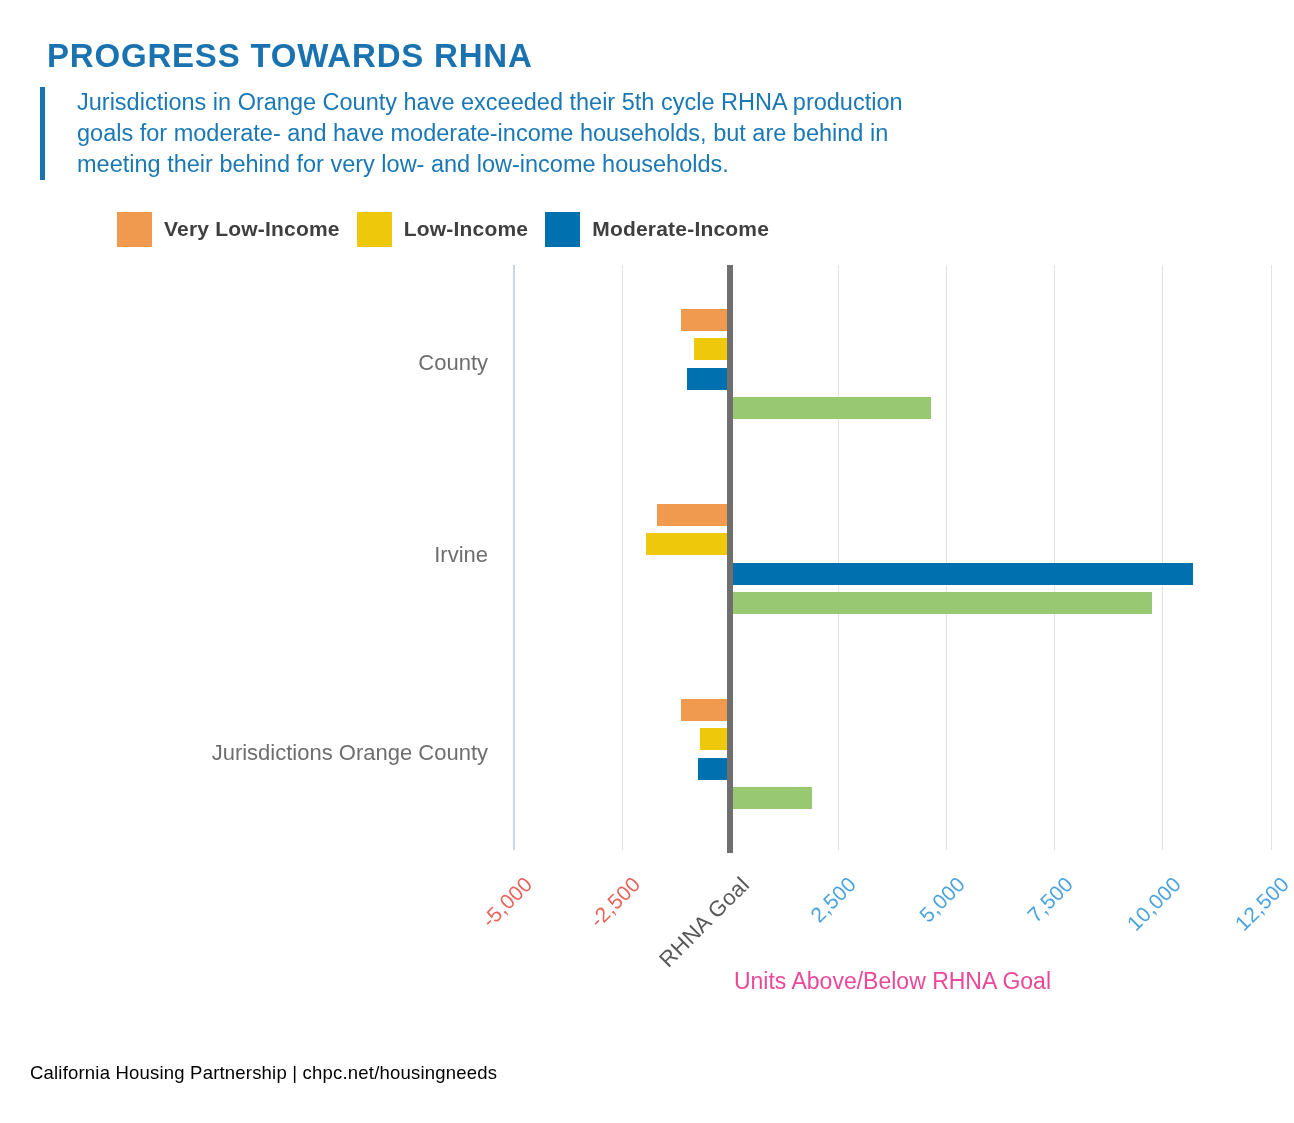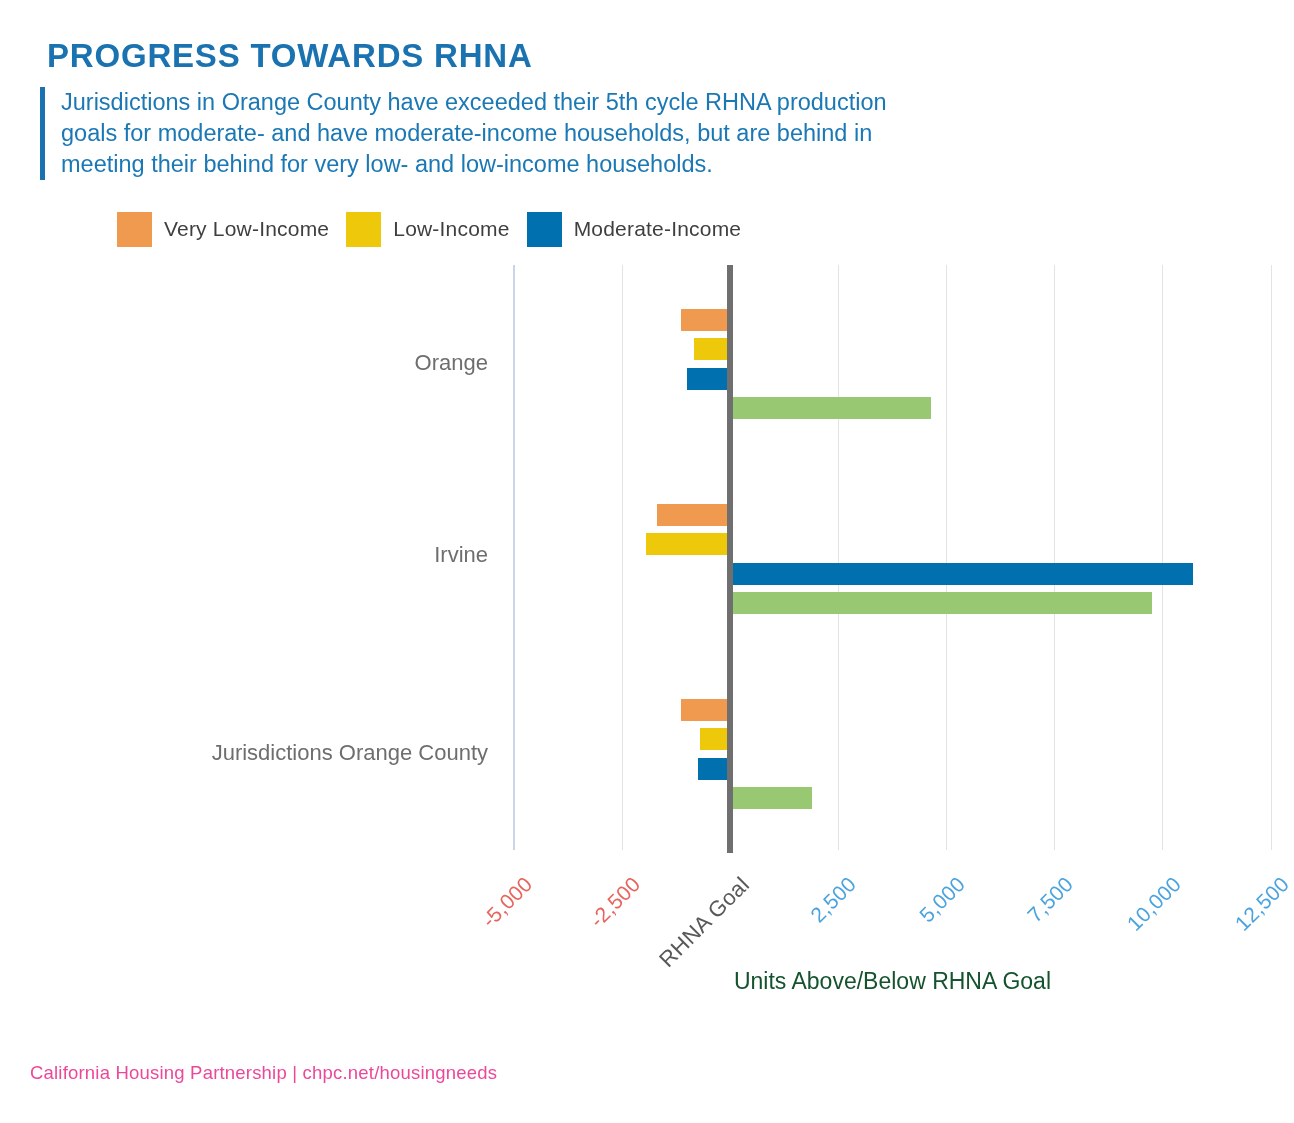"Jurisdictions in Orange County have" .subtitle { padding-left: 16px -> 32px }
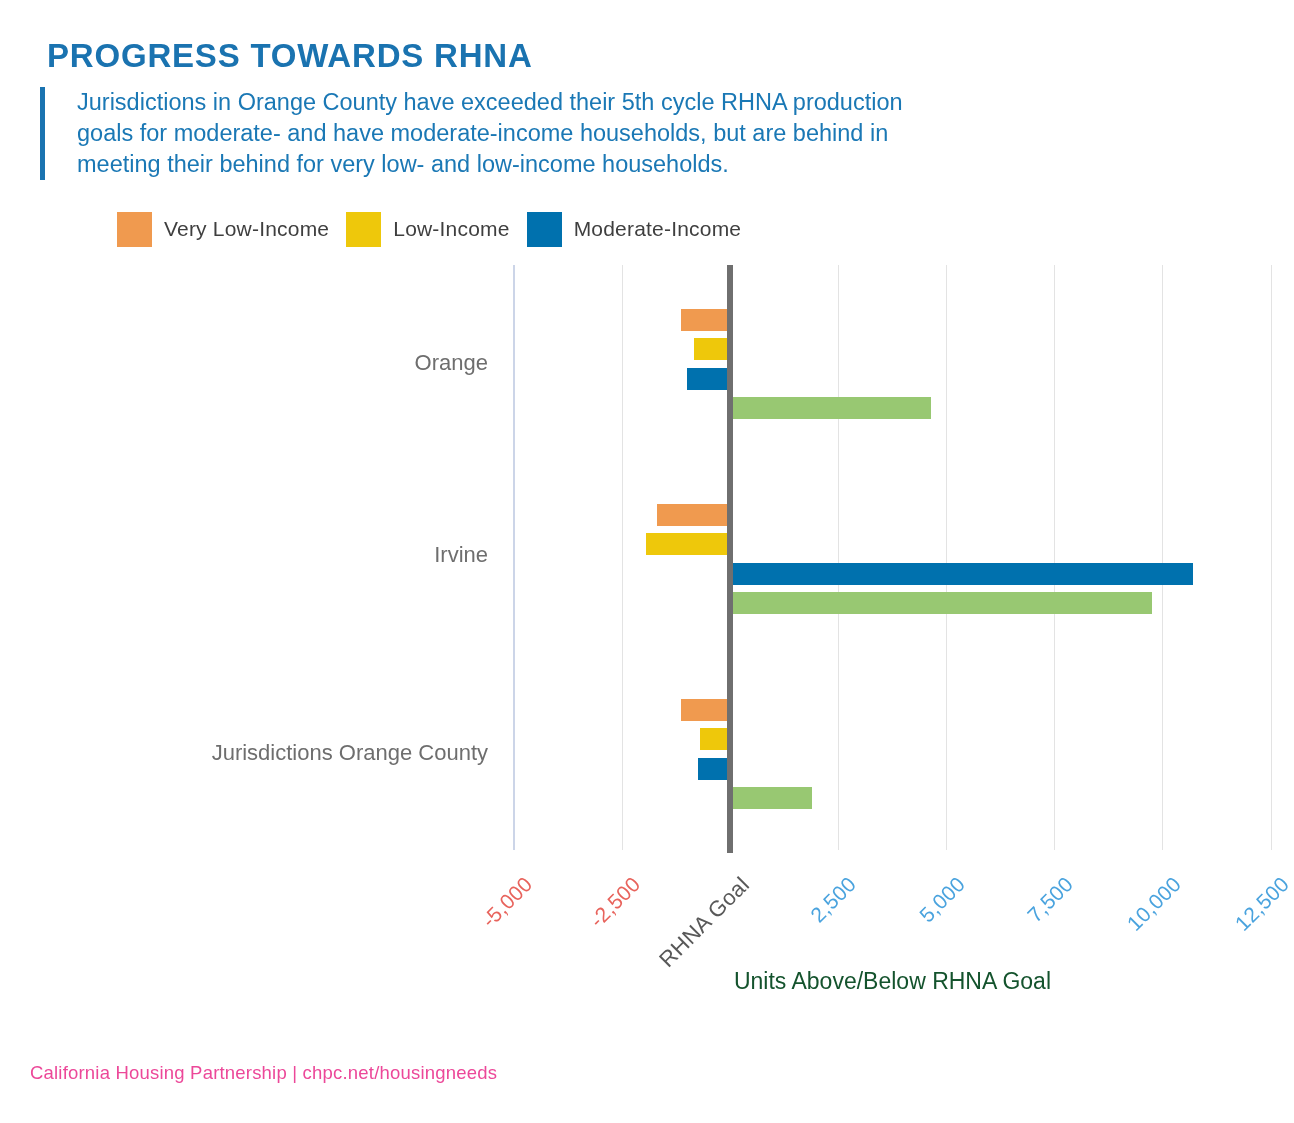"Very Low-Income" .legend-label { font-weight: 400 -> 700 }
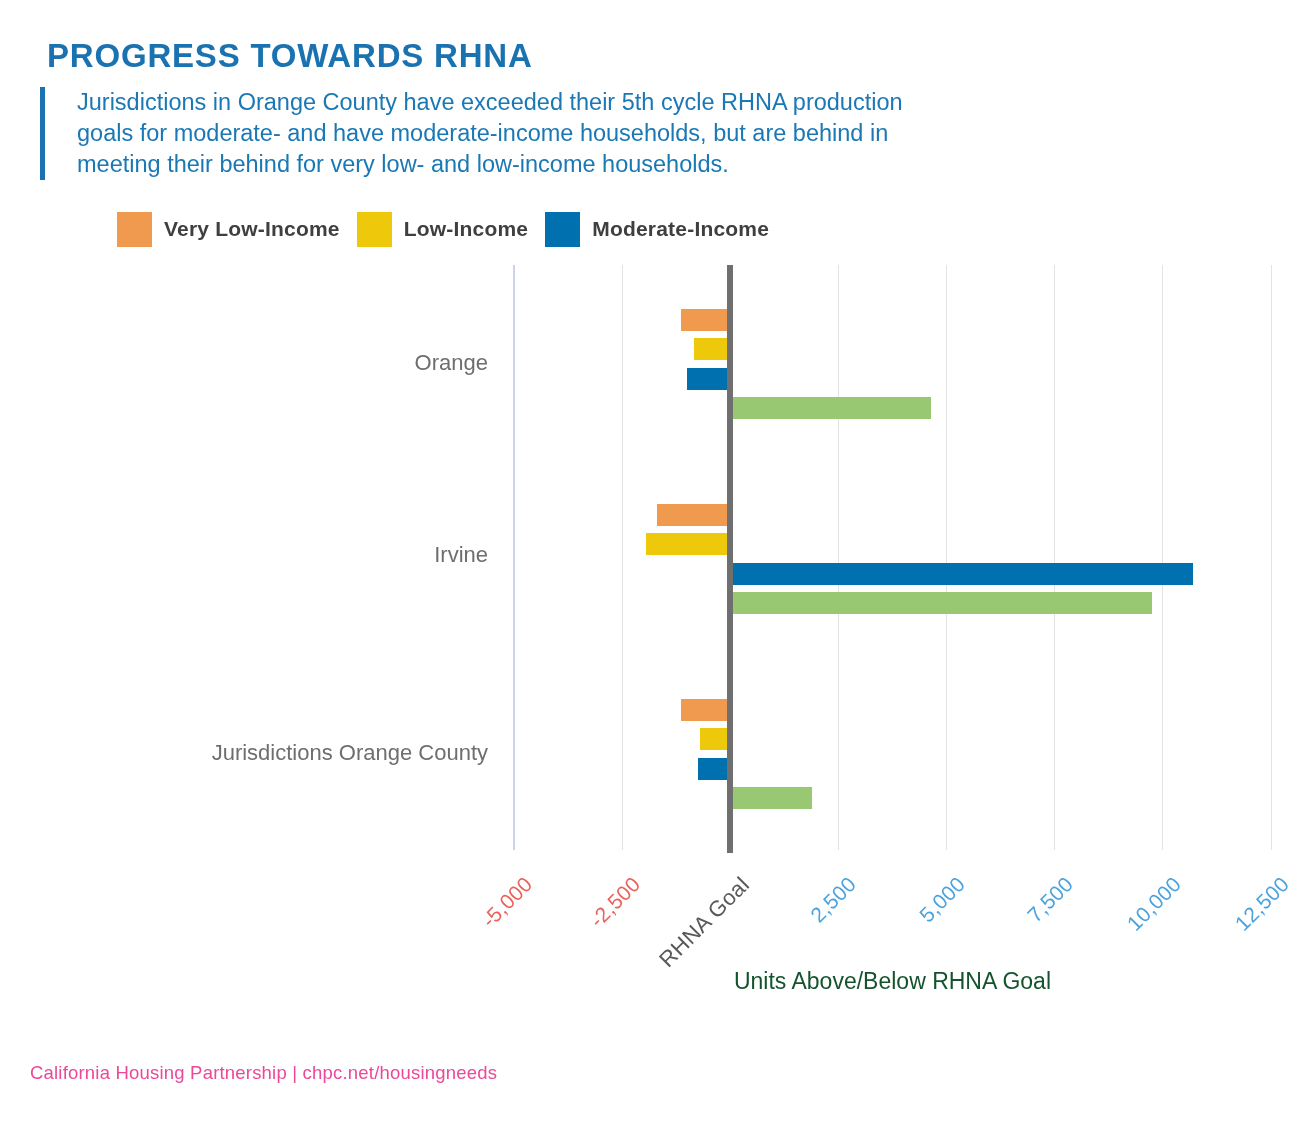"Orange" div.catlabel { text: Orange -> County }
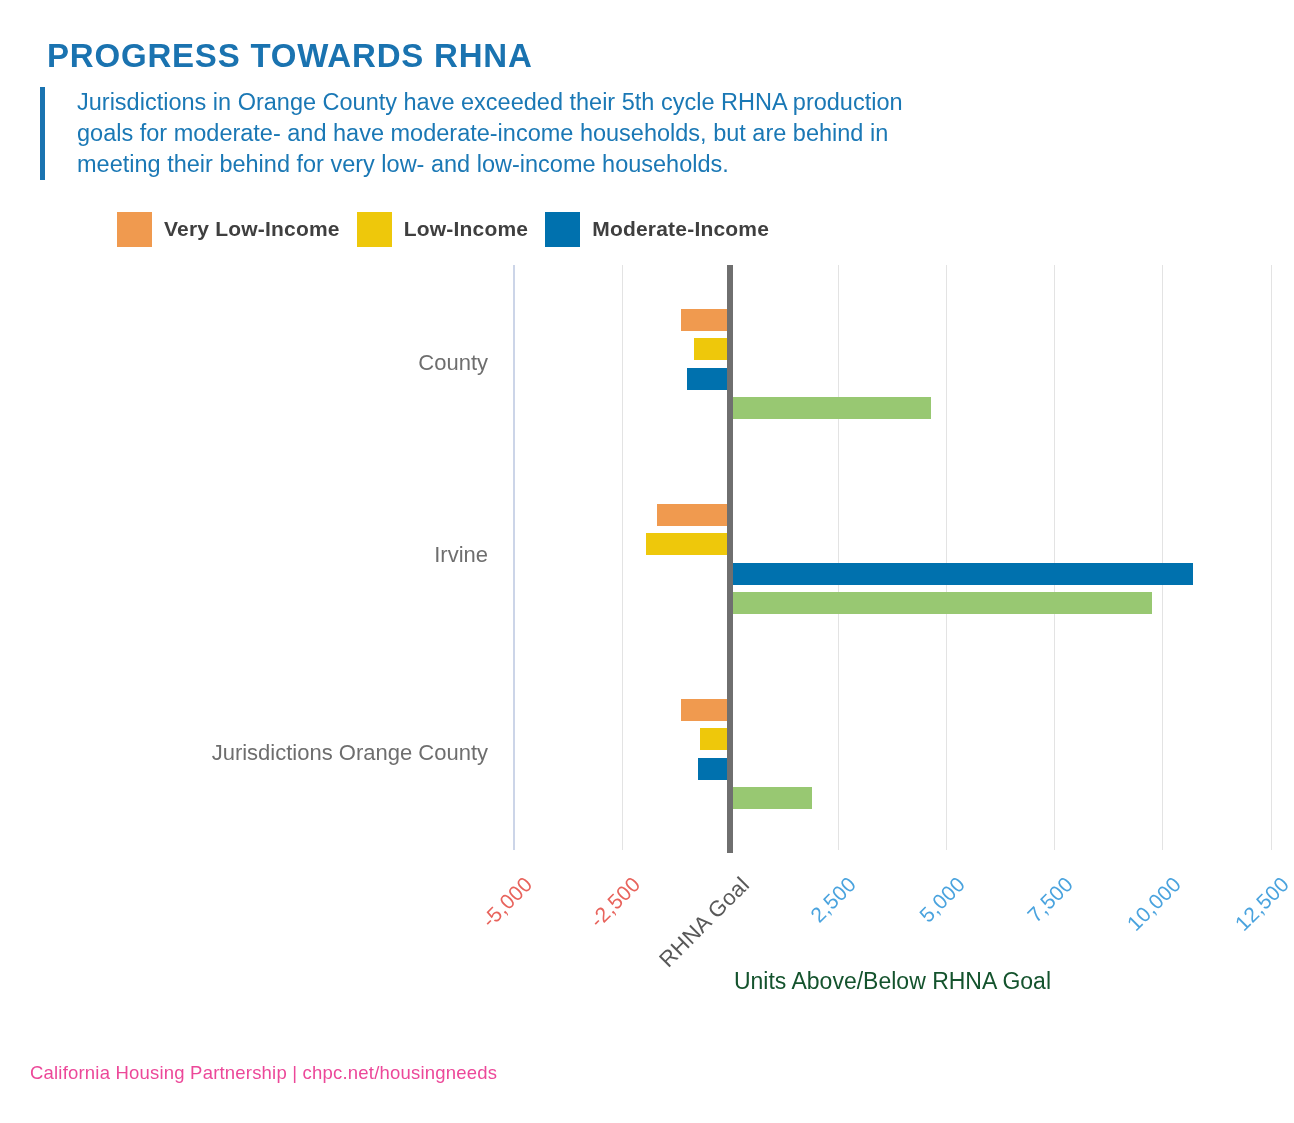"Units Above/Below RHNA Goal" .axis-title { color: #14532d -> #ec4899 }
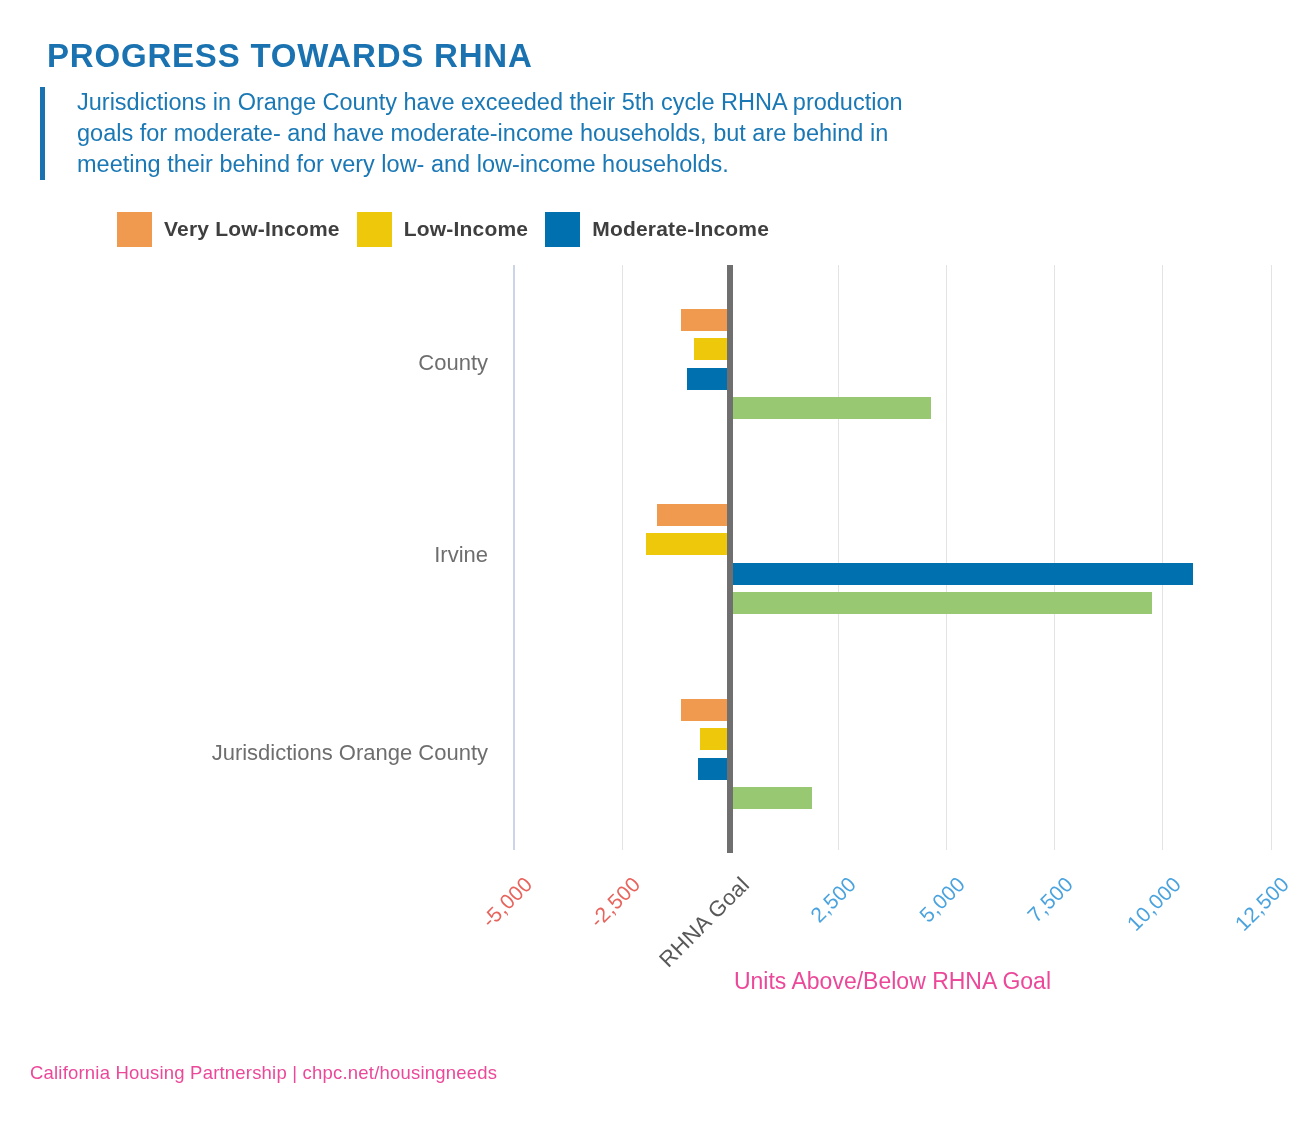"California Housing Partnership |" .footer { color: #ec4899 -> #000000 }
